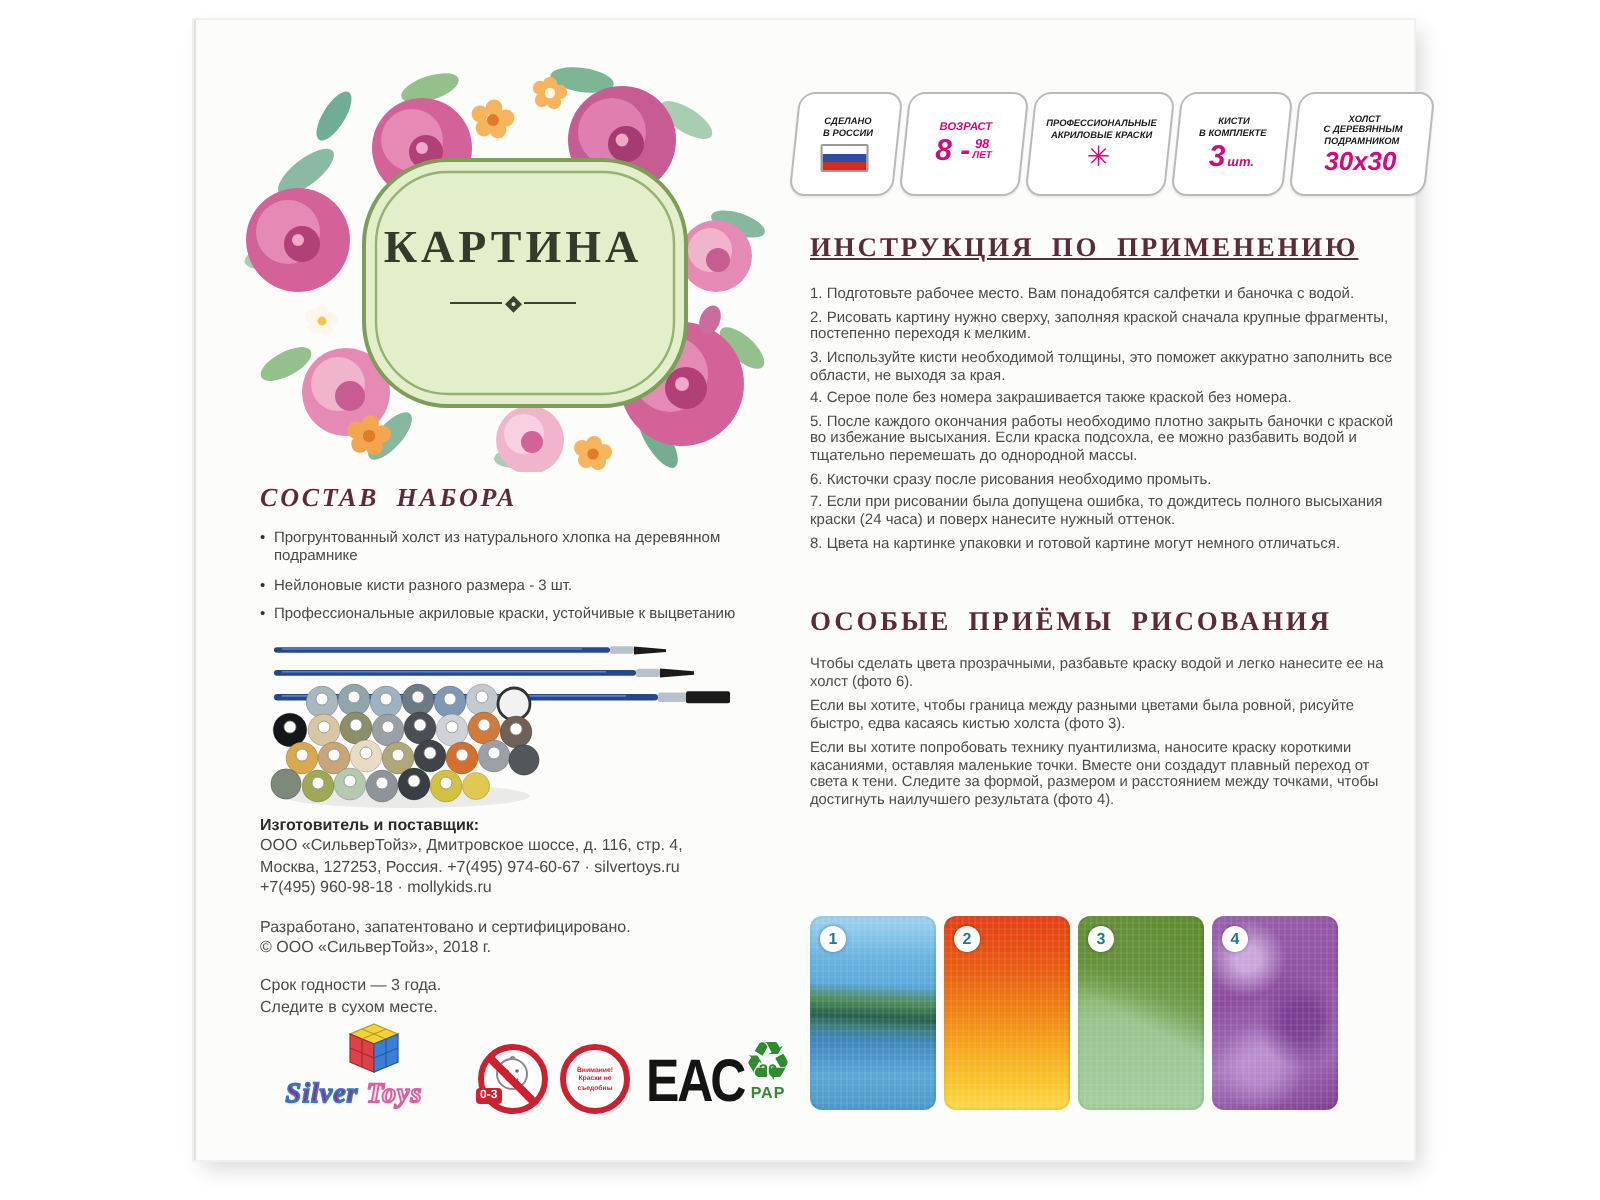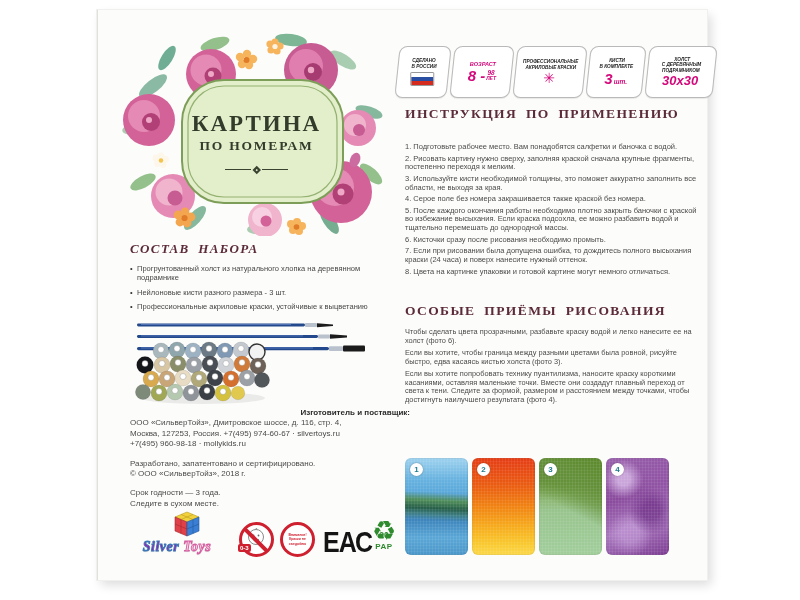"ИНСТРУКЦИЯ ПО ПРИМЕНЕНИЮ" .instr-head { text-decoration: none -> underline; top: 96px -> 106px }
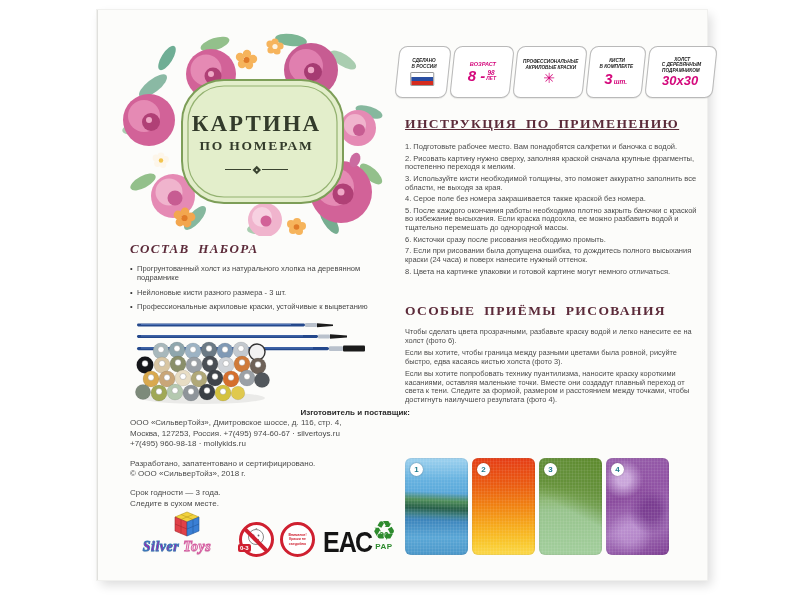"ПО НОМЕРАМ" div.title-l2 { html: <div>ПО НОМЕРАМ</div> -> none }
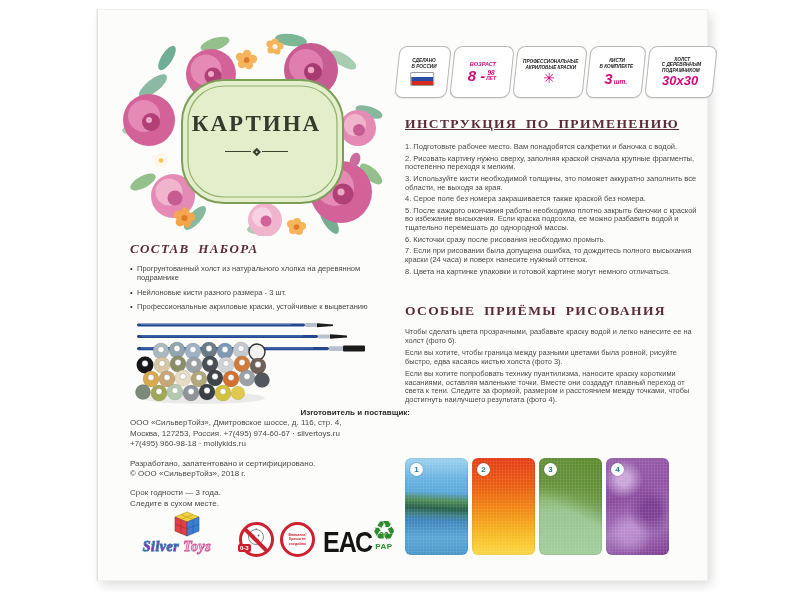"Изготовитель и поставщик:" .maker-head { text-align: right -> none }
